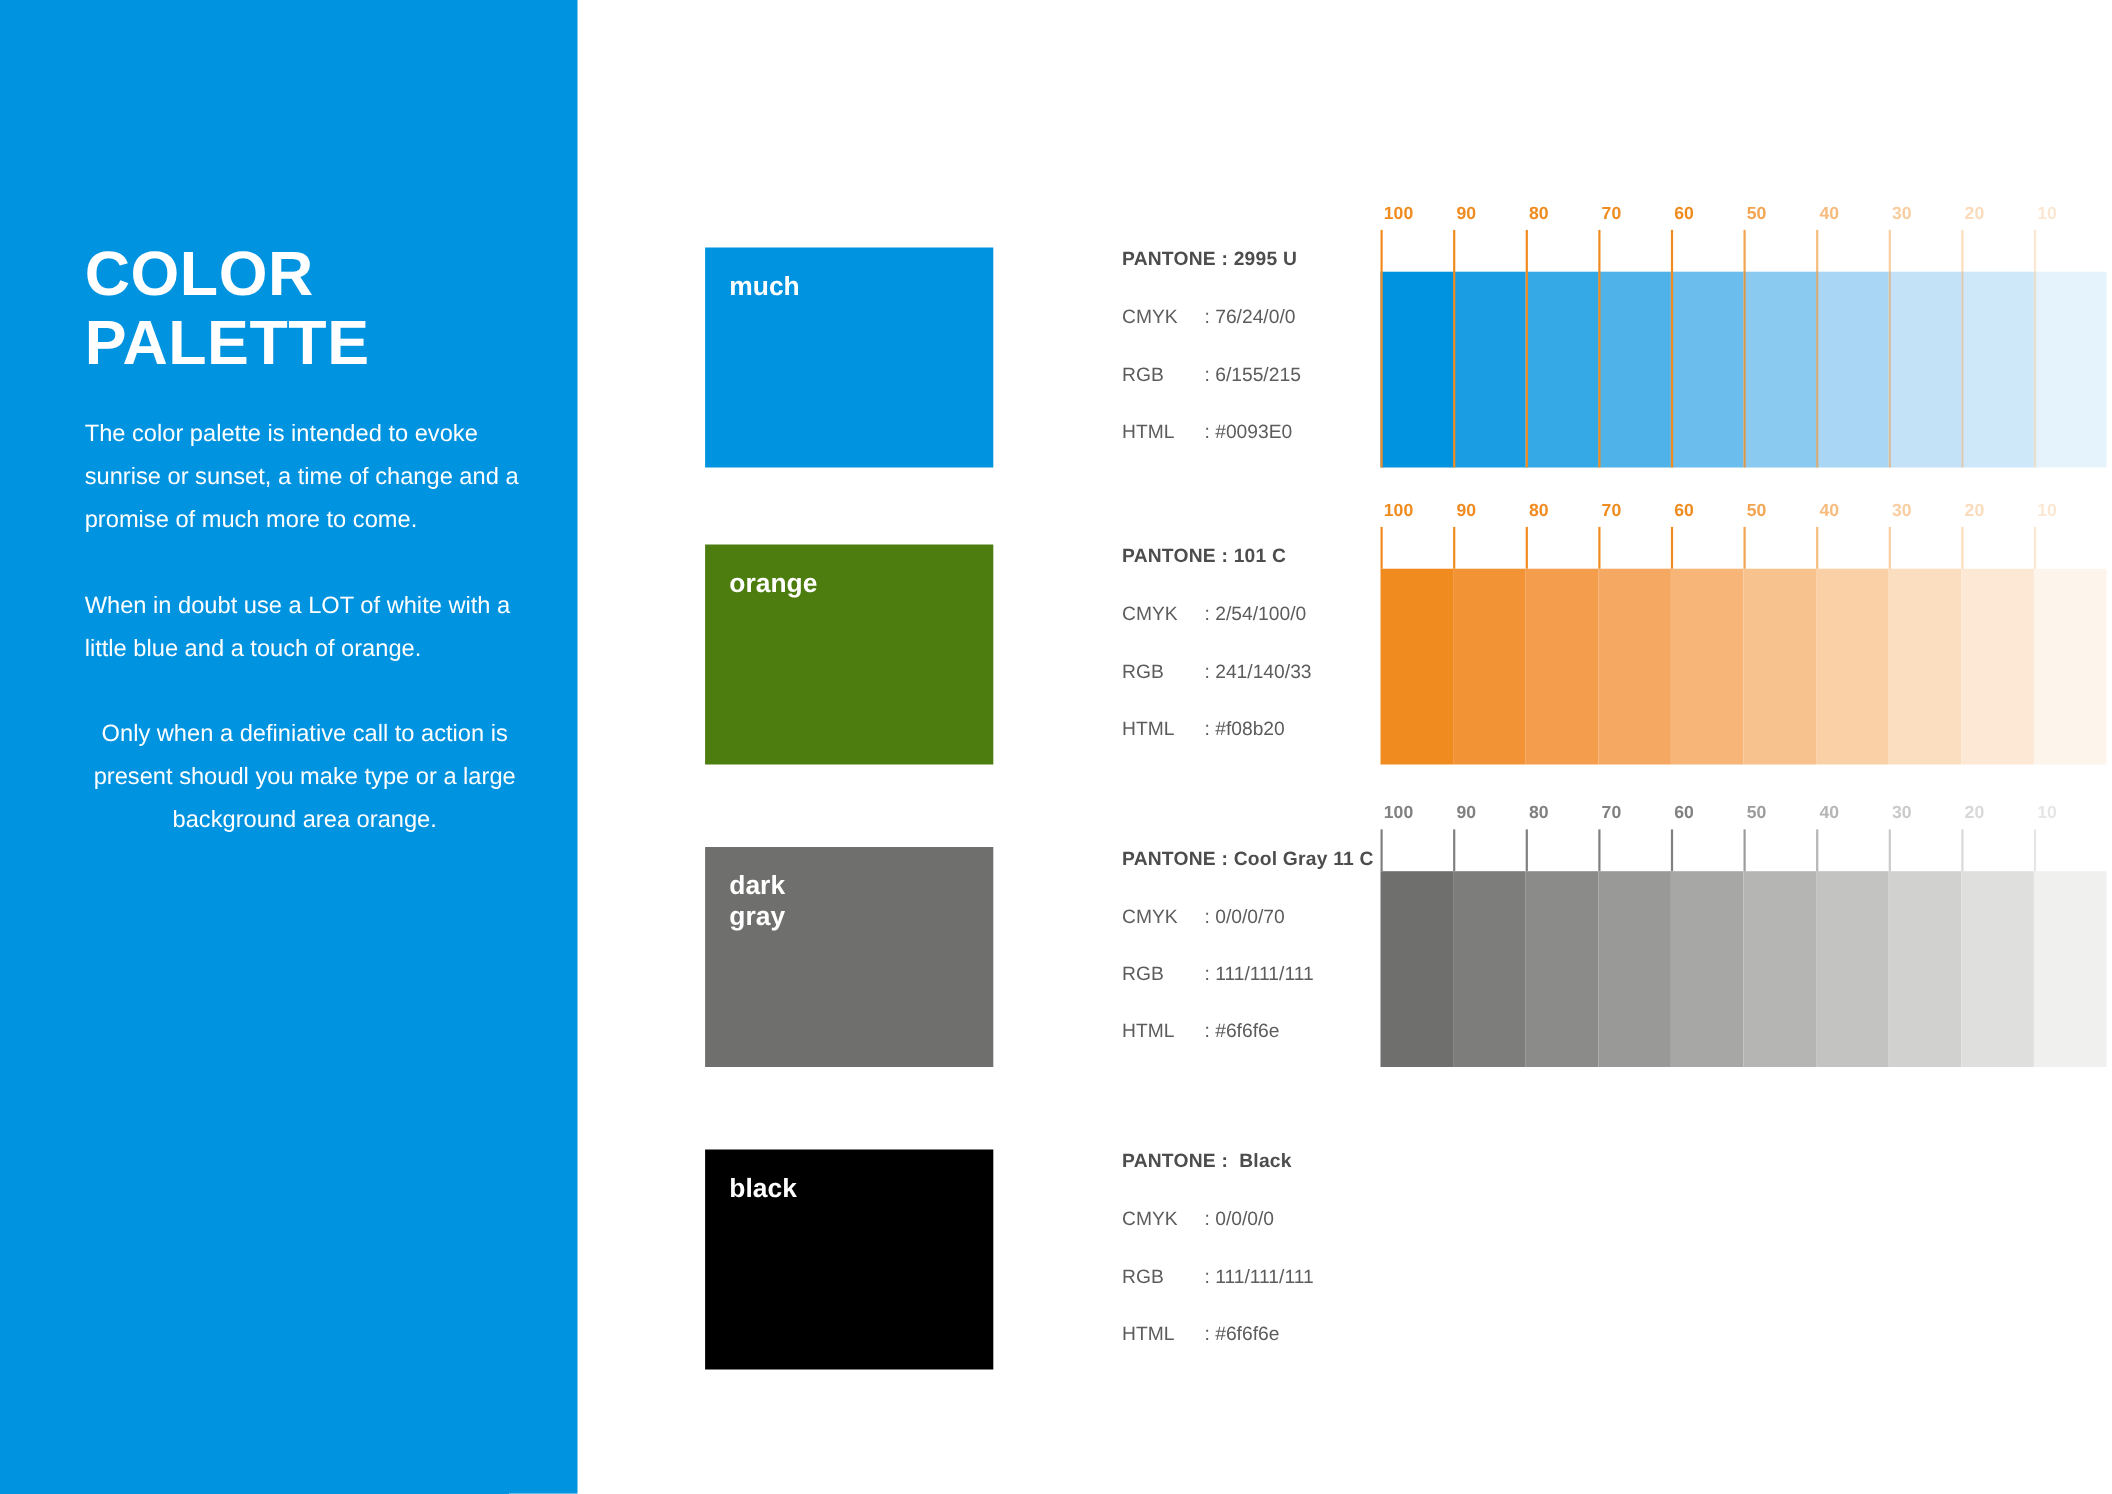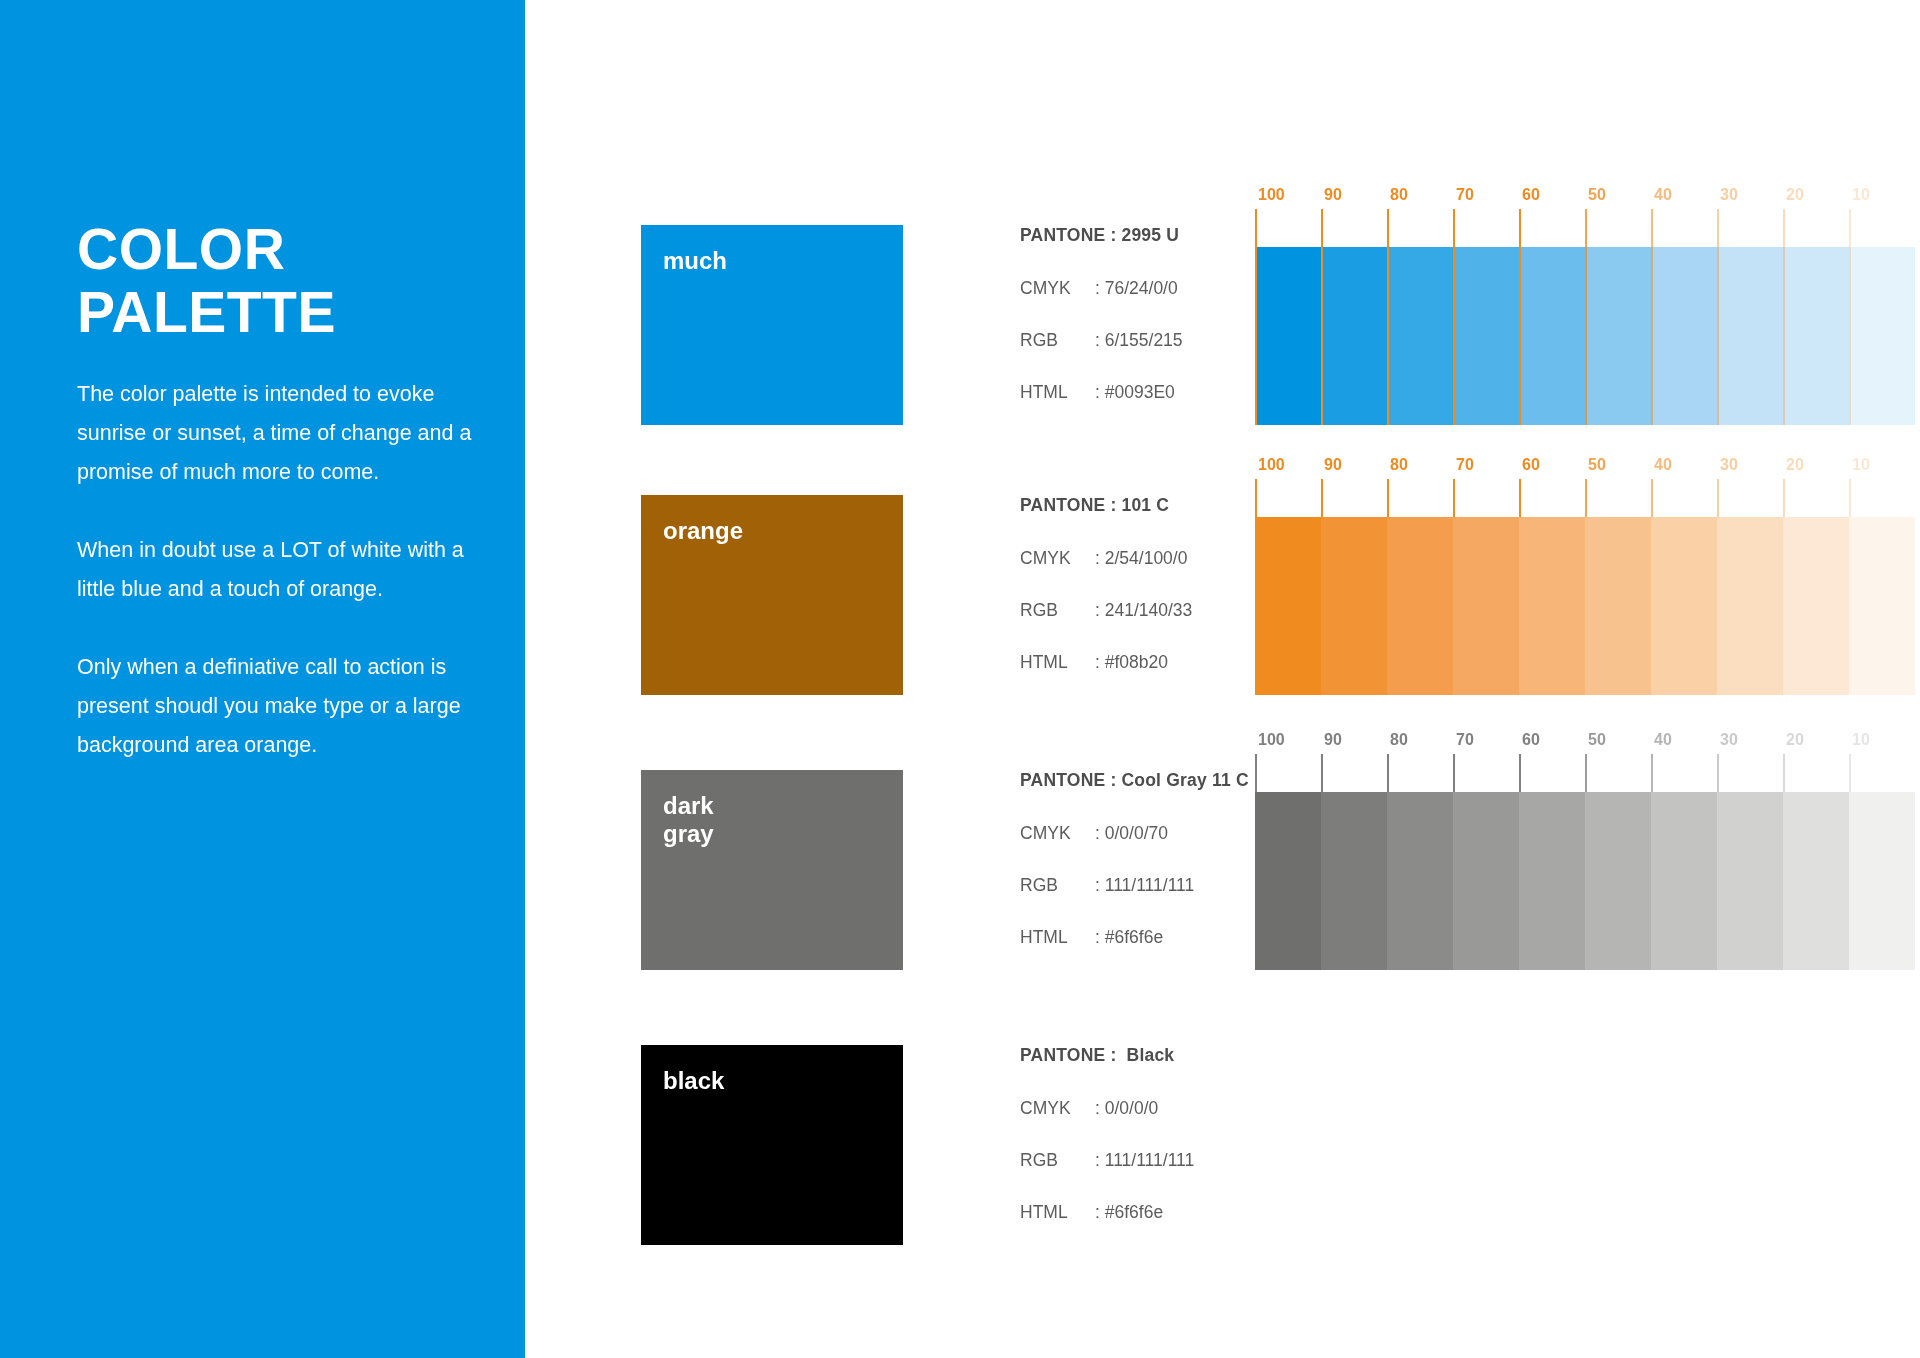"orange" div.swatch { background: #a16207 -> #4d7c0f }
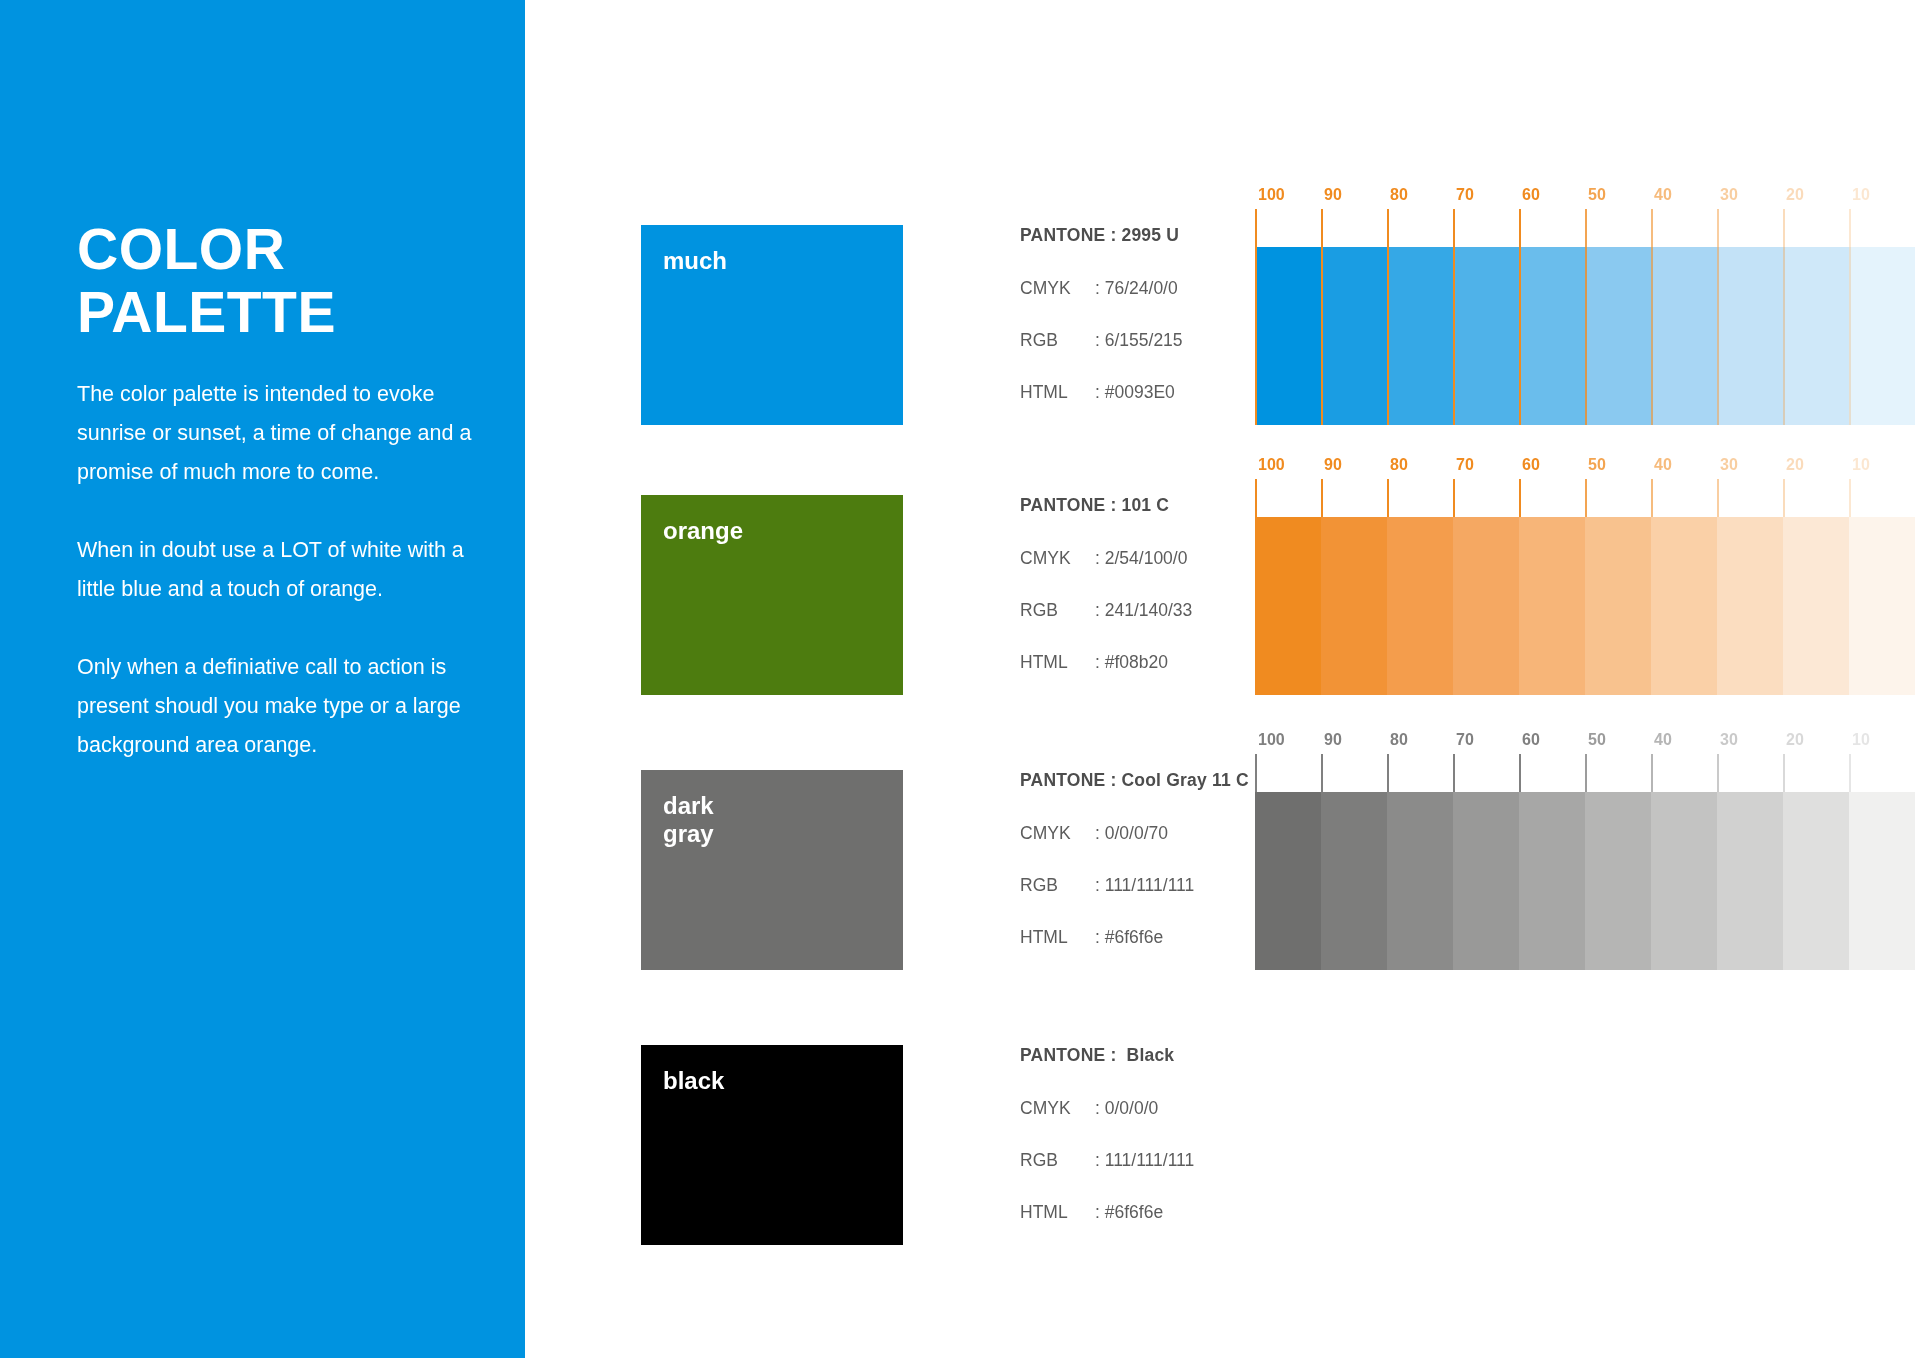"Only when a definiative call" .para:last-child { text-align: none -> center }
